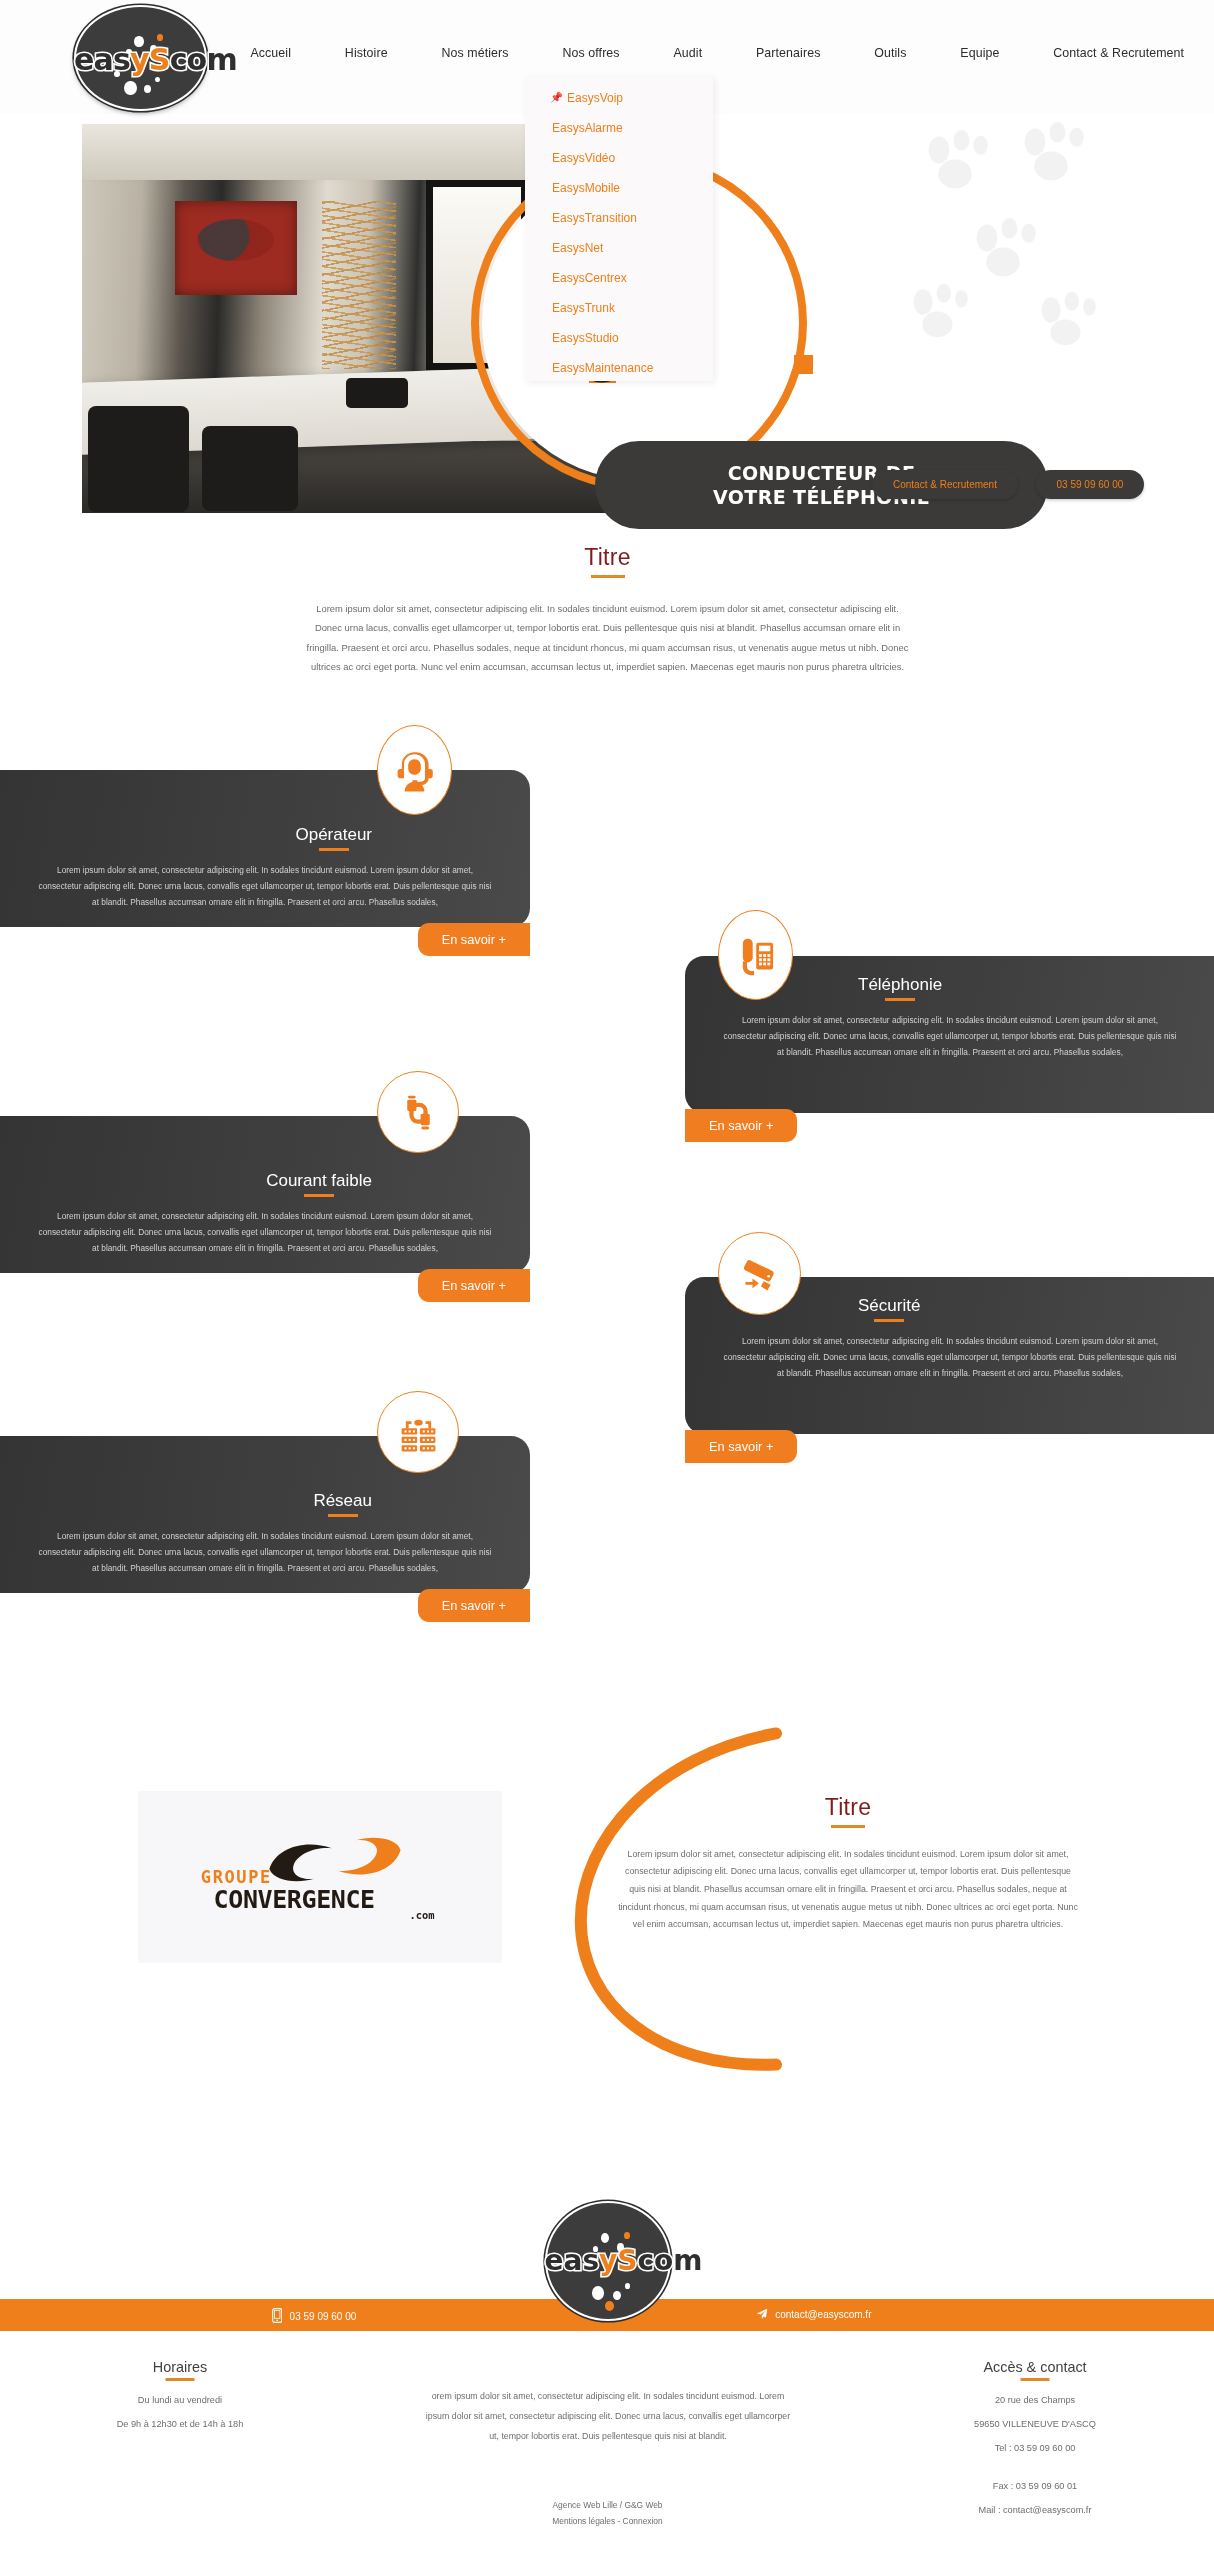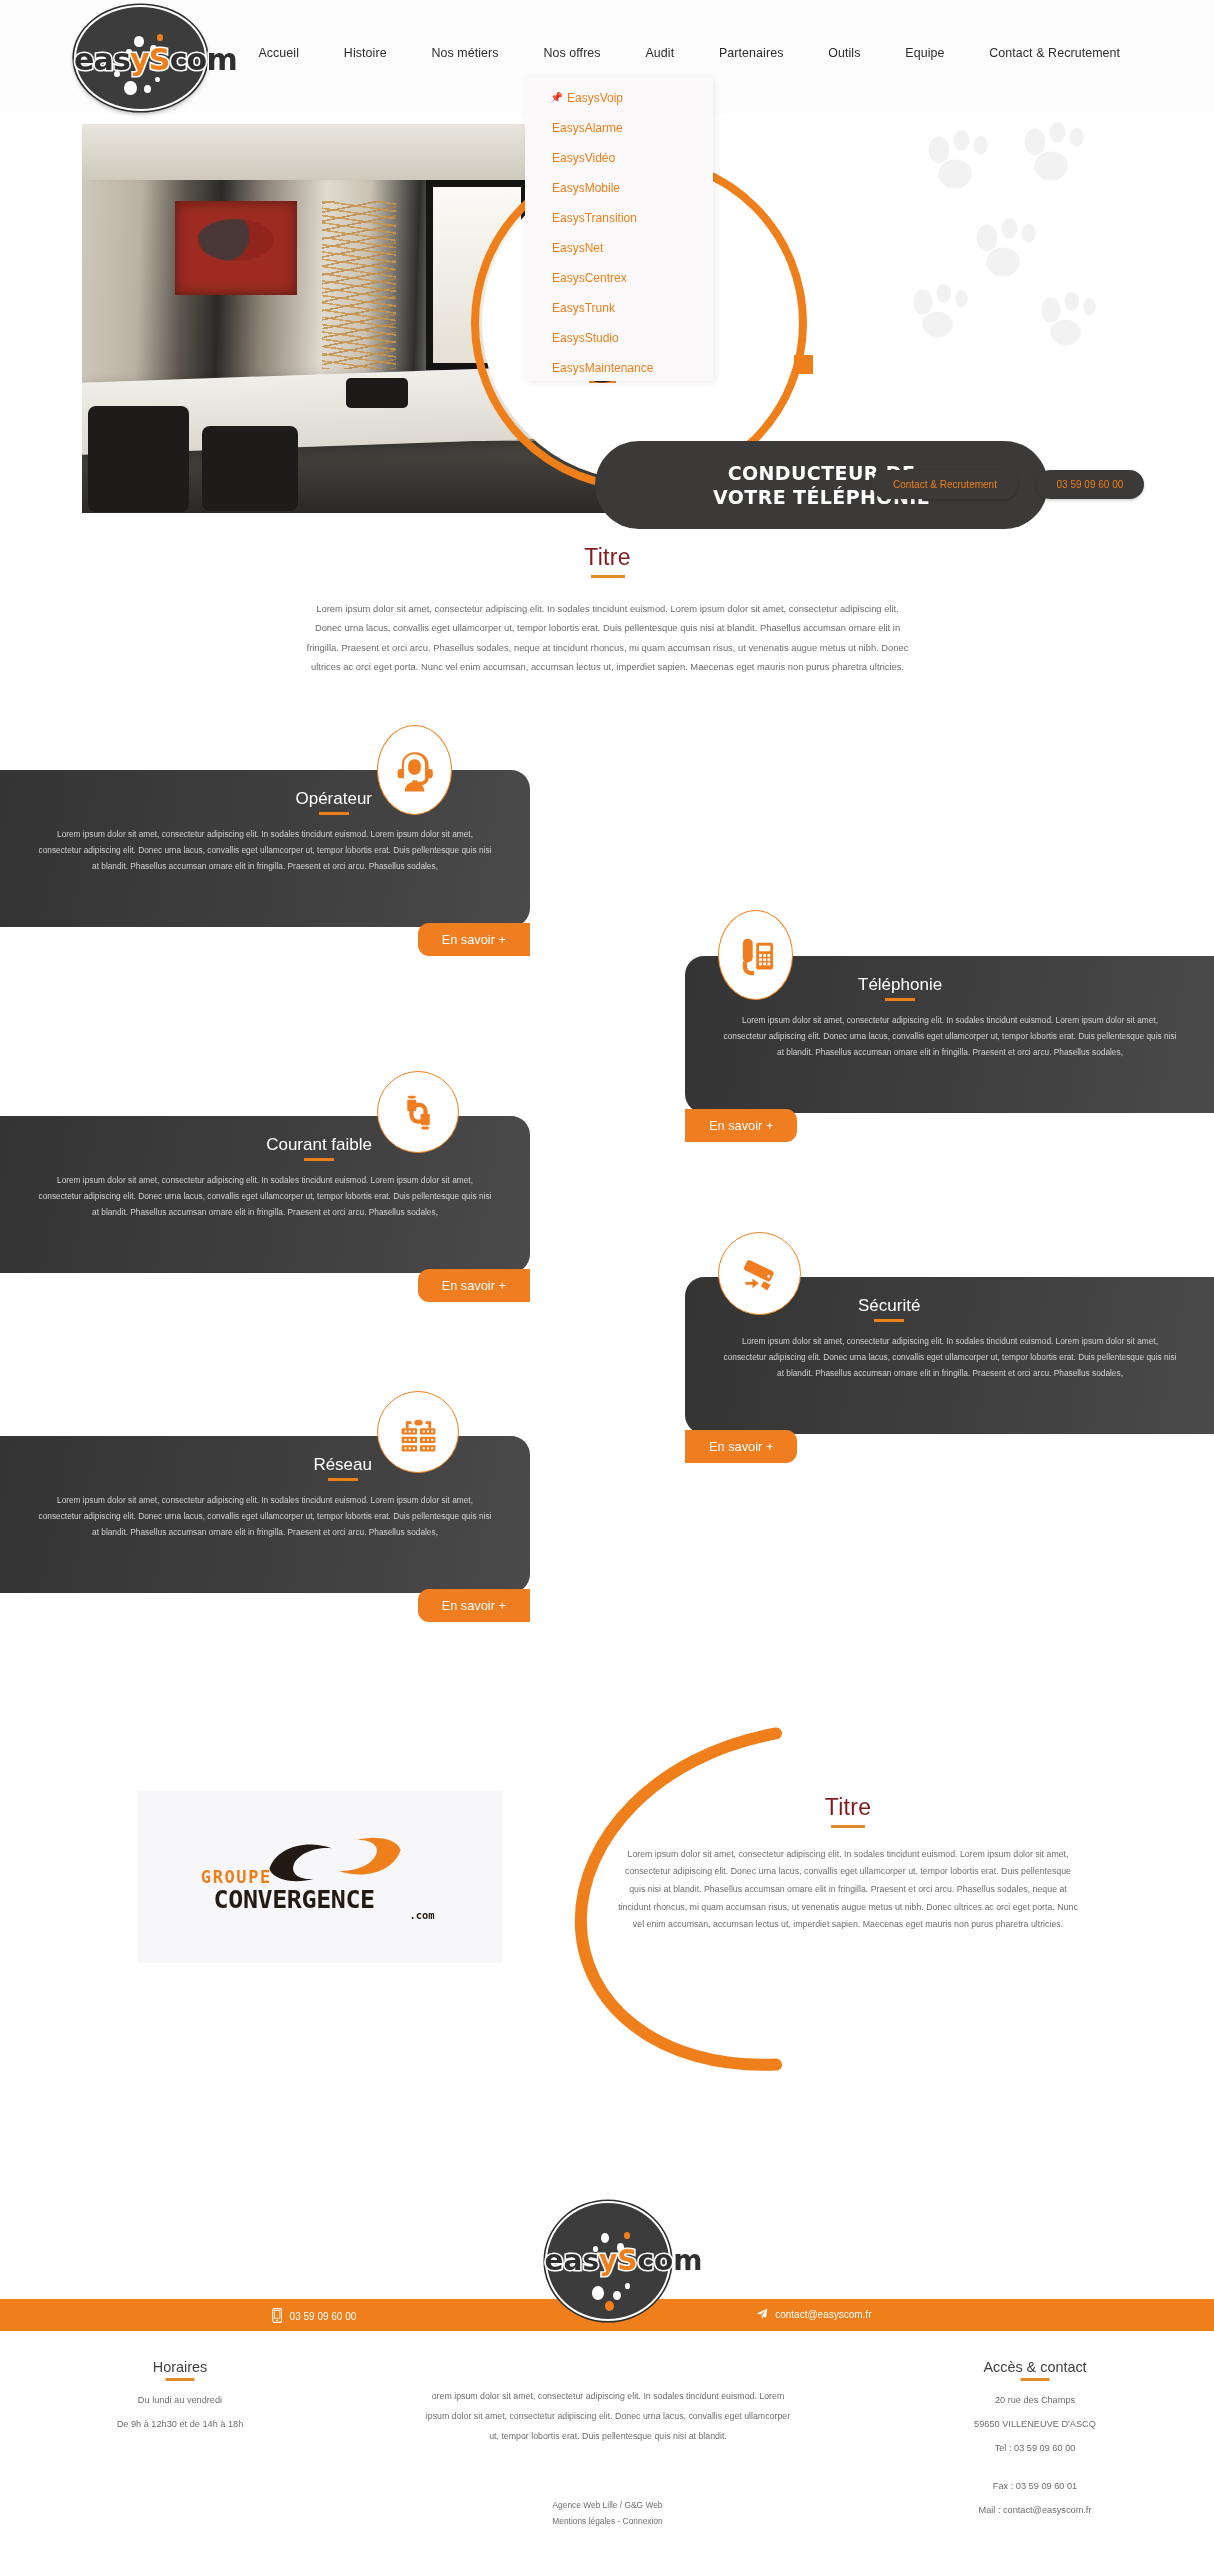"Accueil" .nav { gap: 8px -> 17px; left: 240px -> 232px }
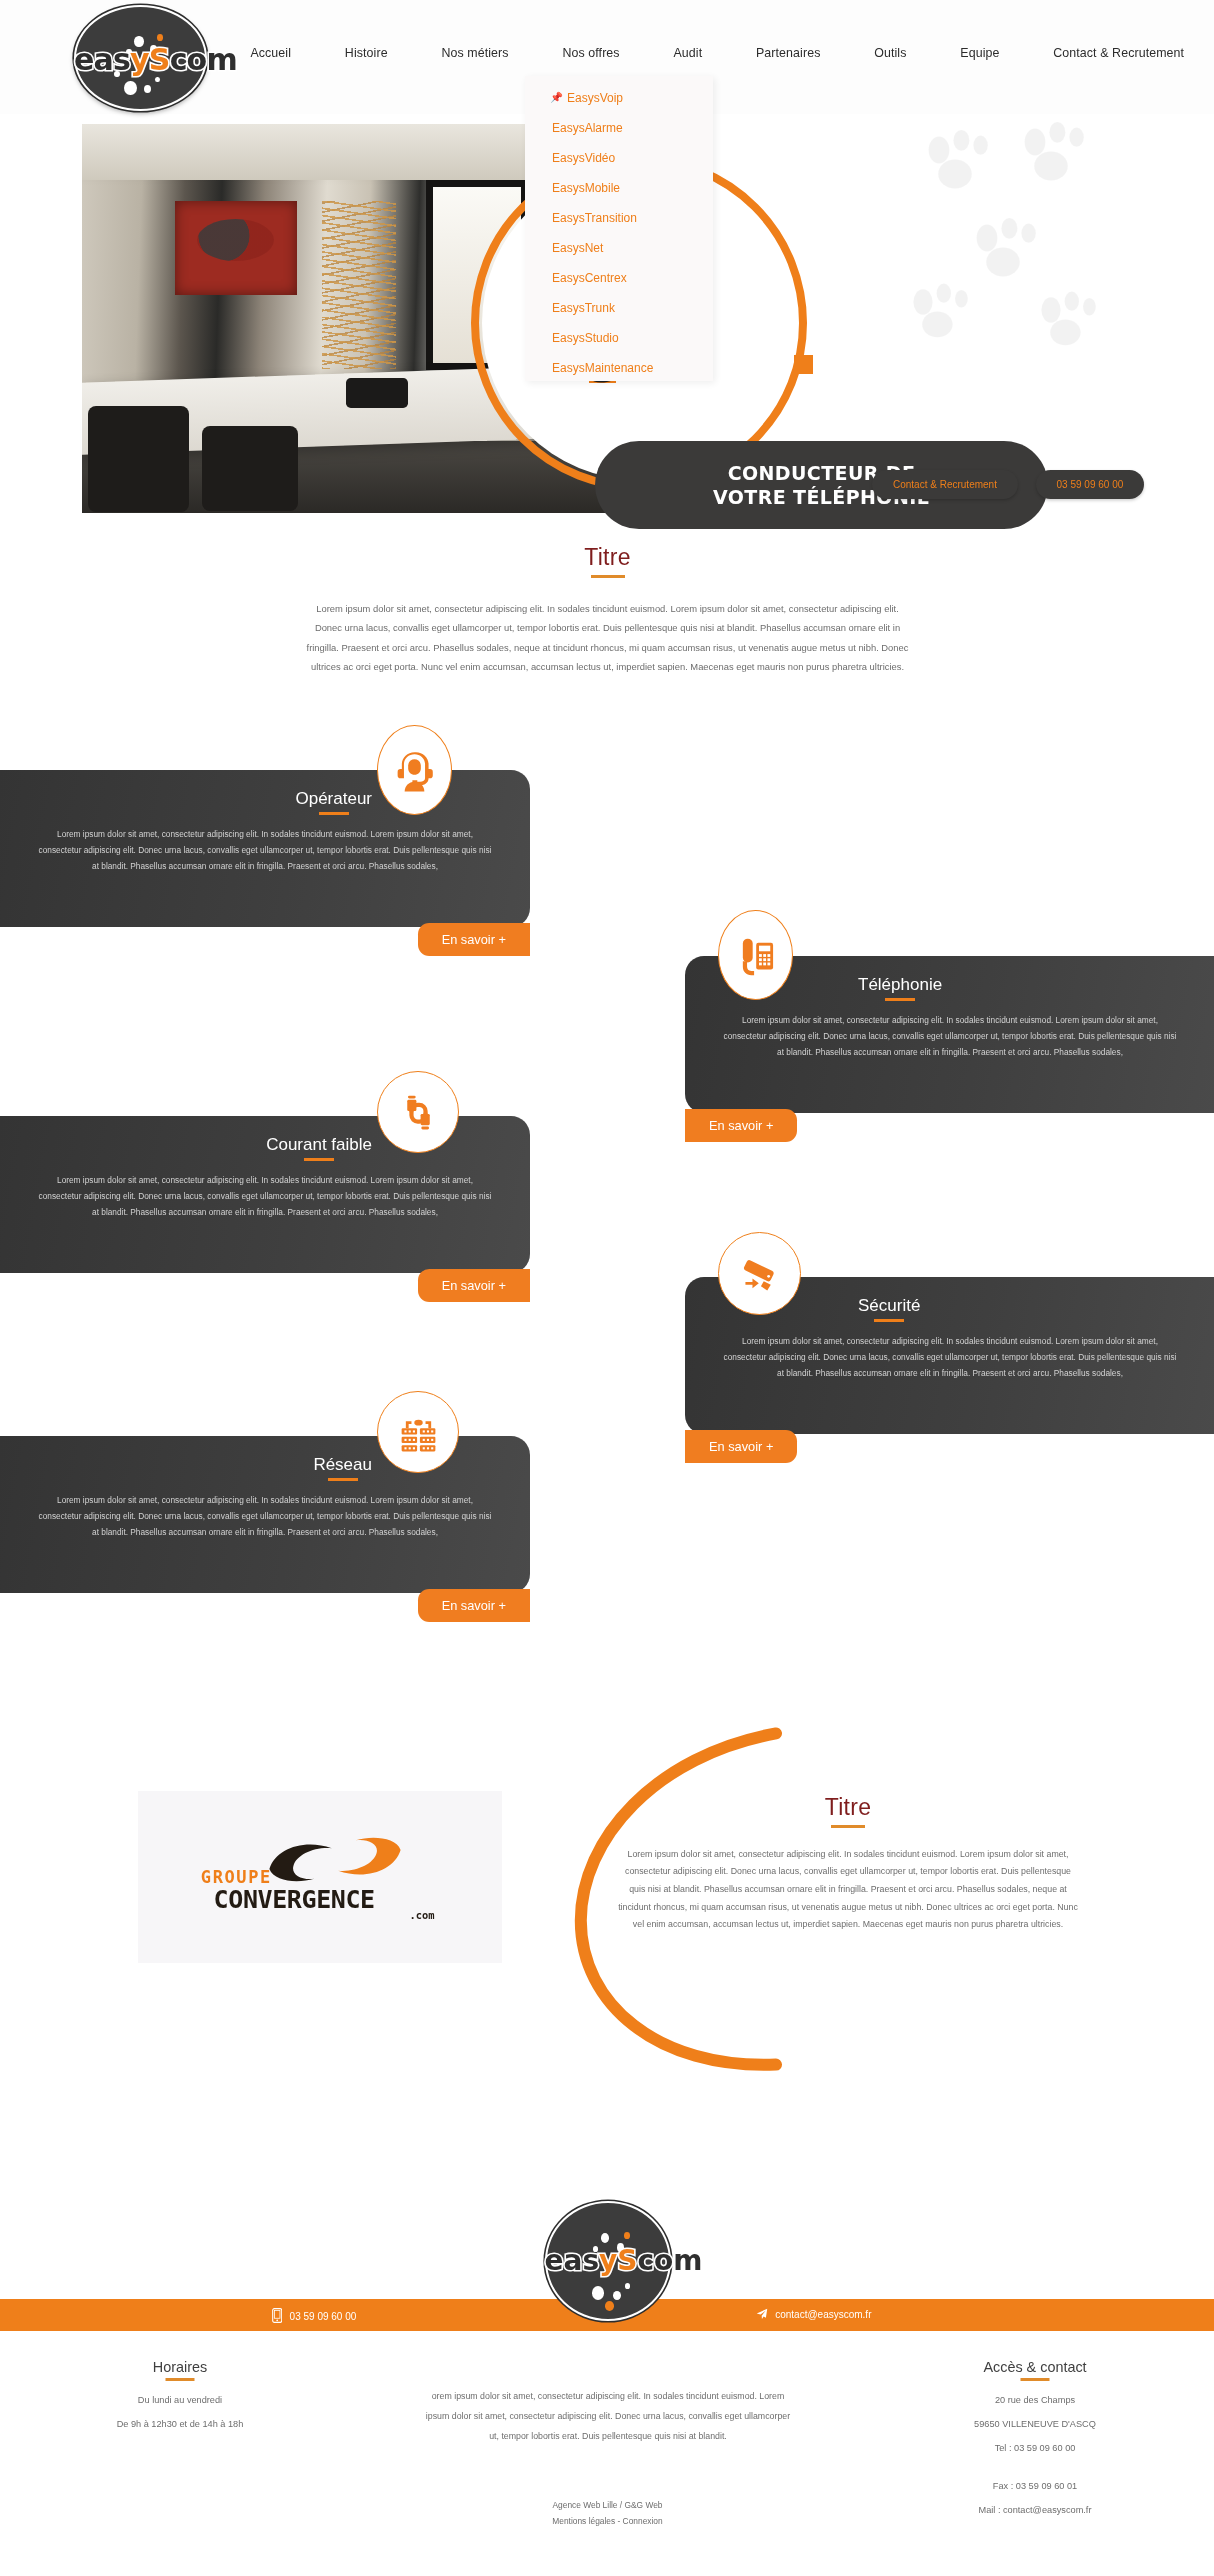"Opérateur" .card.left .card-title-row { margin-top: none -> 36px }
